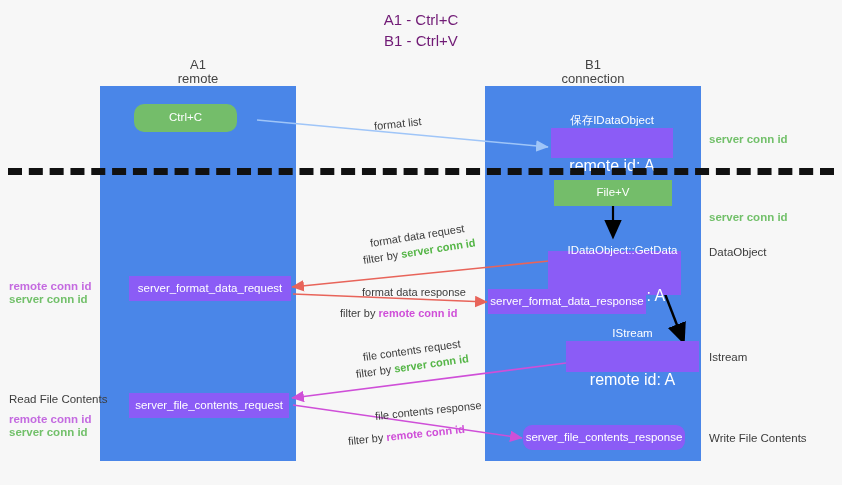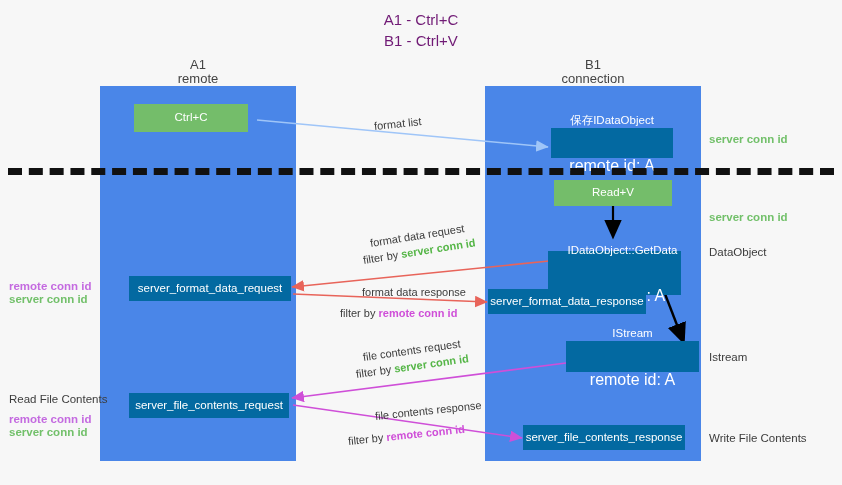"Ctrl+C" div.node { border-radius: none -> 10px; width: 114px -> 103px }
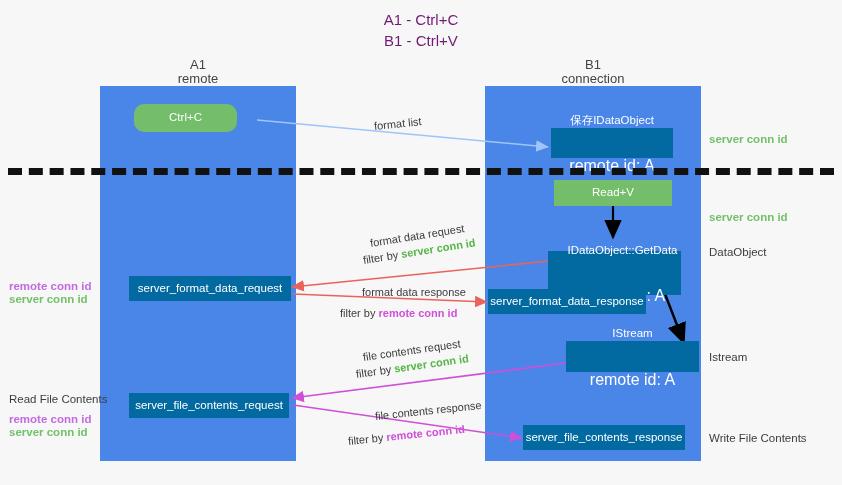"保存IDataObject" .node.orange { background: #0369a1 -> #8b5cf6 }
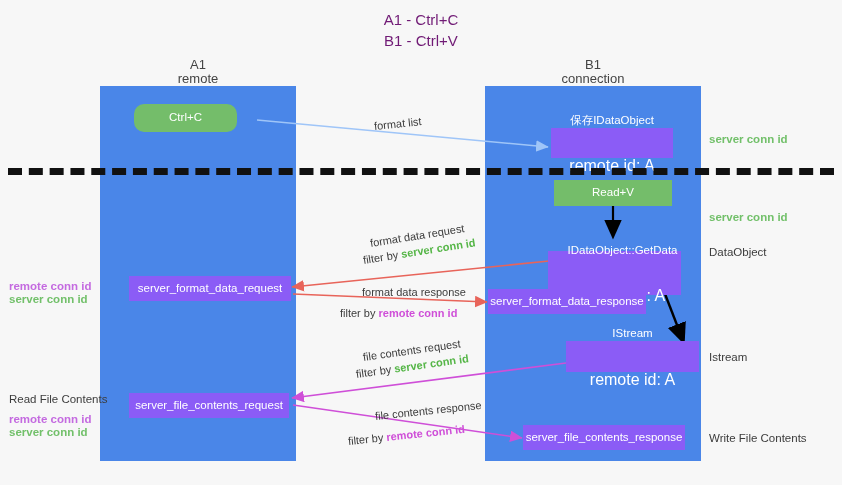"Read+V" div { text: Read+V -> File+V }
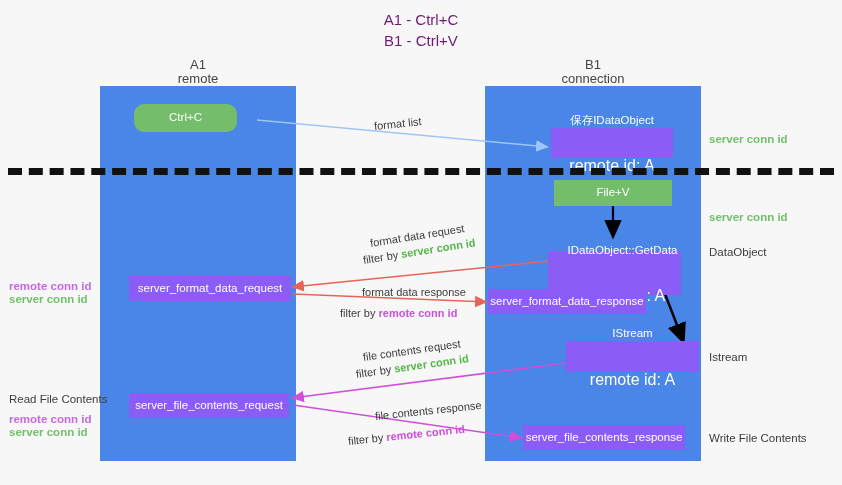"server_file_contents_response" div.node { border-radius: none -> 9px }
